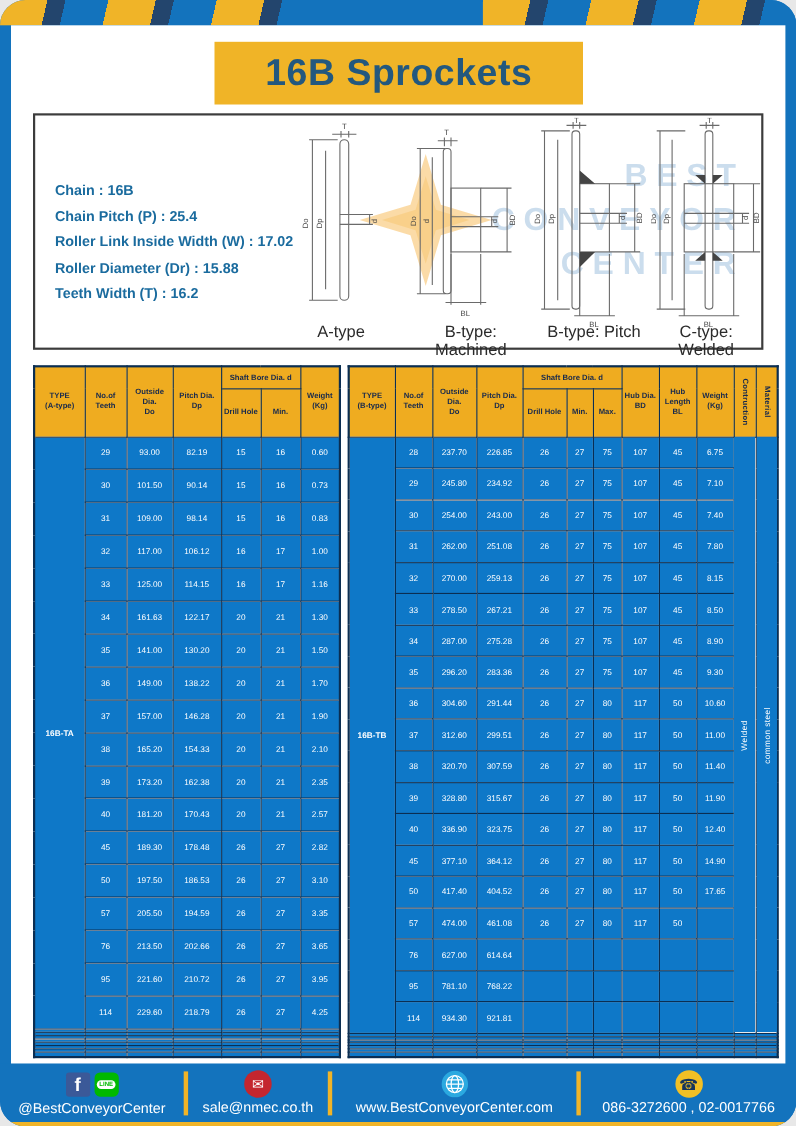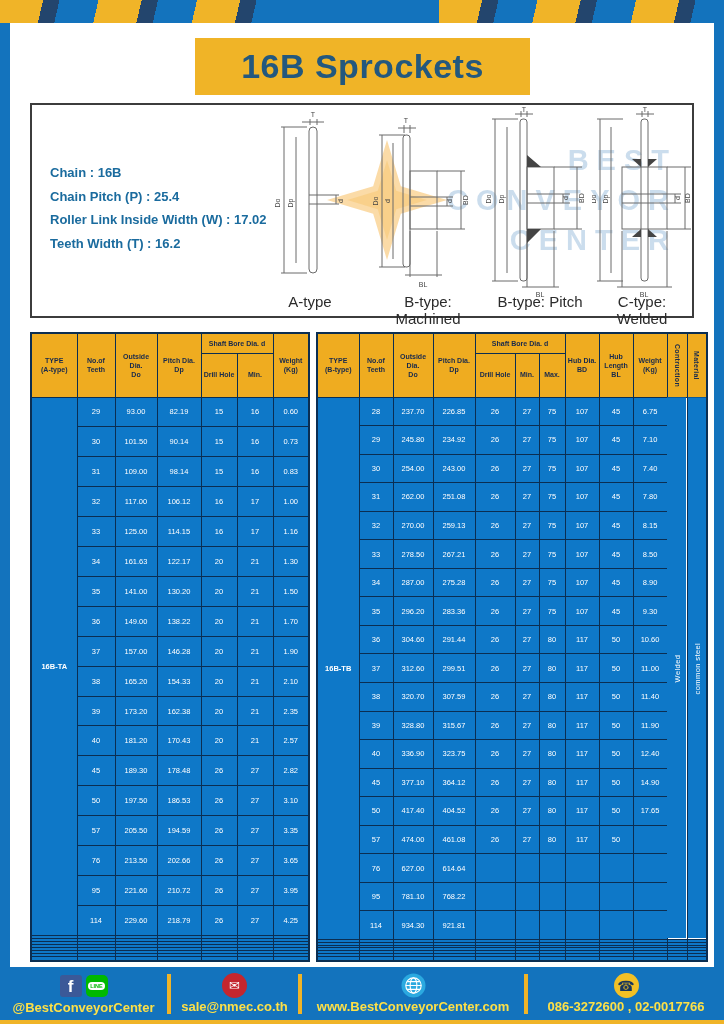"16B Sprockets" .page { border-radius: none -> 23px }
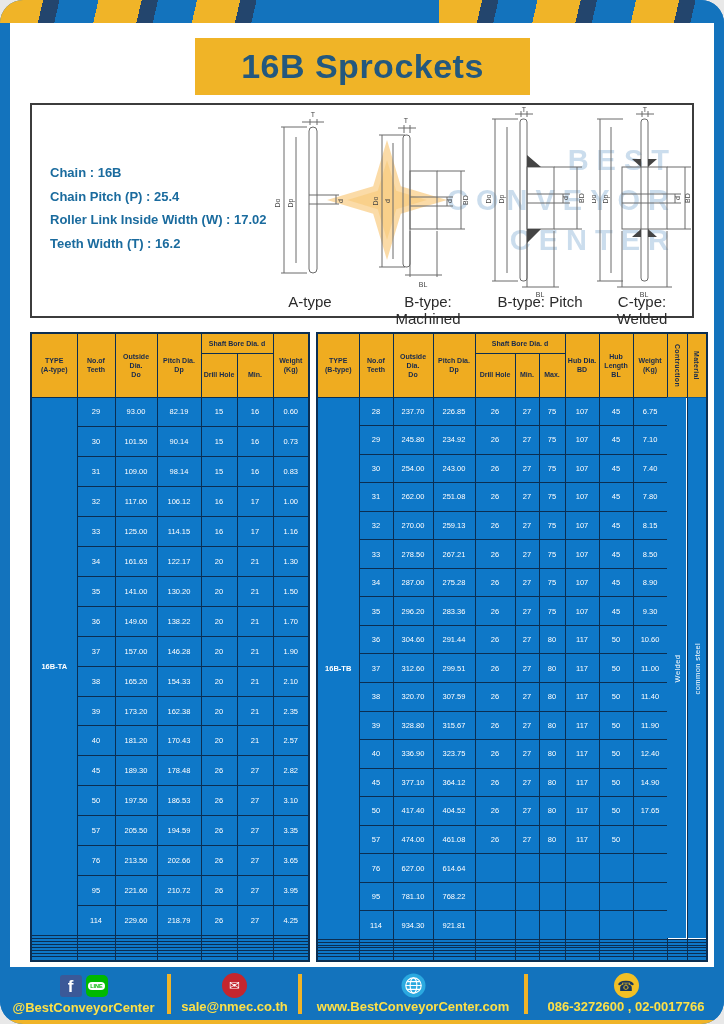"Roller Diameter (Dr) : 15.88" div { html: none -> <div>Roller Diameter (Dr) : 15.88</div> }
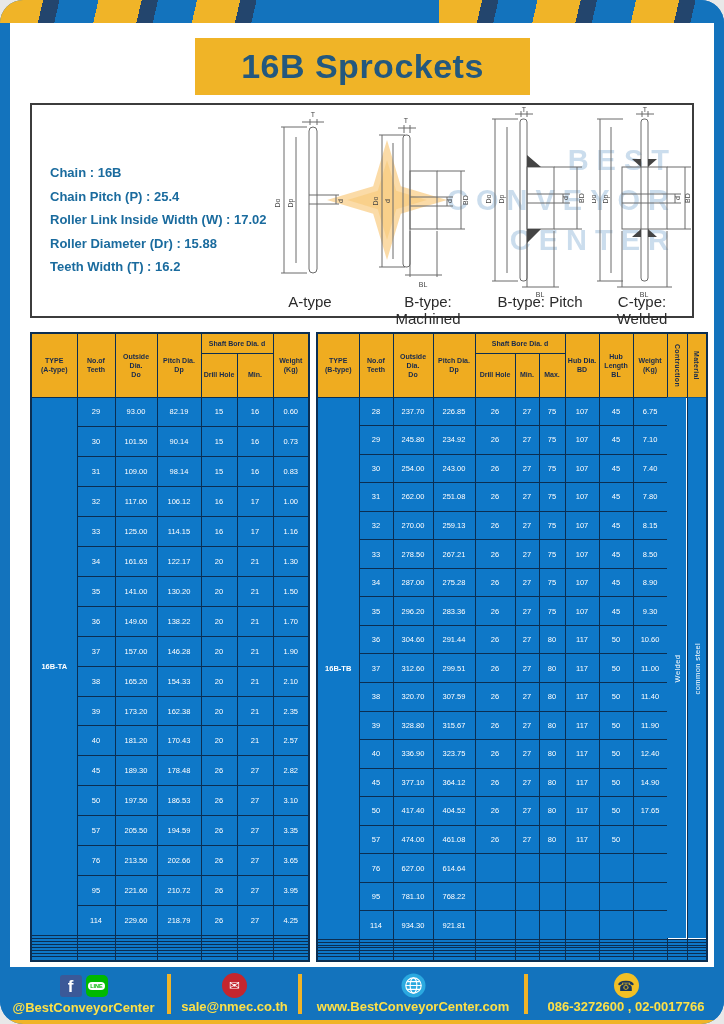"@BestConveyorCenter" .fsec .ftxt { color: #fde047 -> #ffffff; font-weight: bold -> normal }
